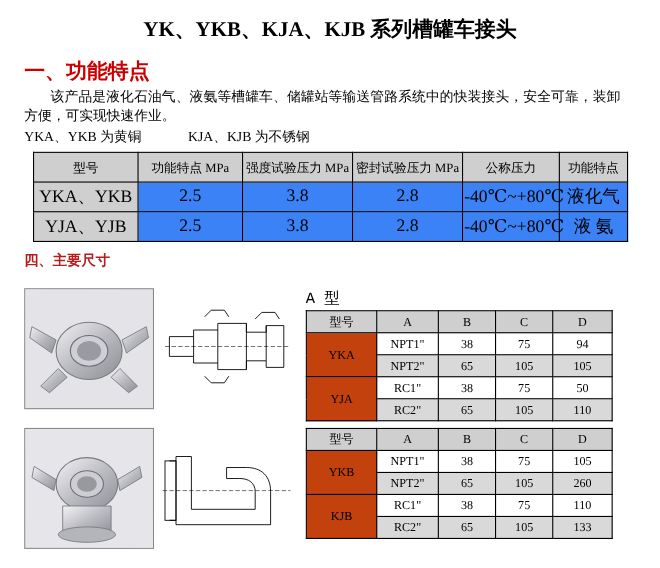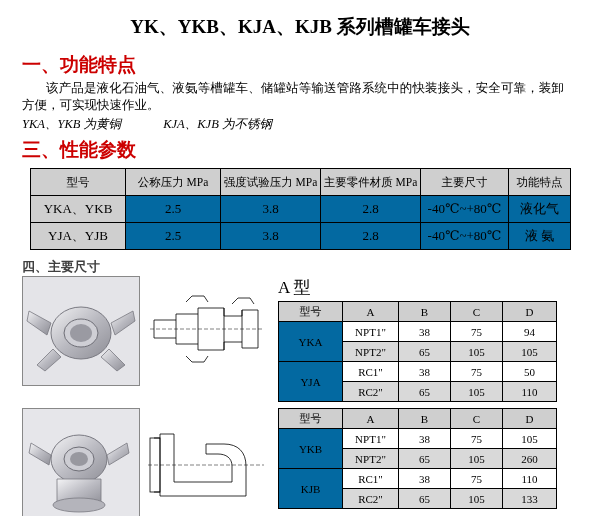"YKA、YKB 为黄铜 KJA、KJB 为不锈钢" .mat-line { font-style: italic -> none }
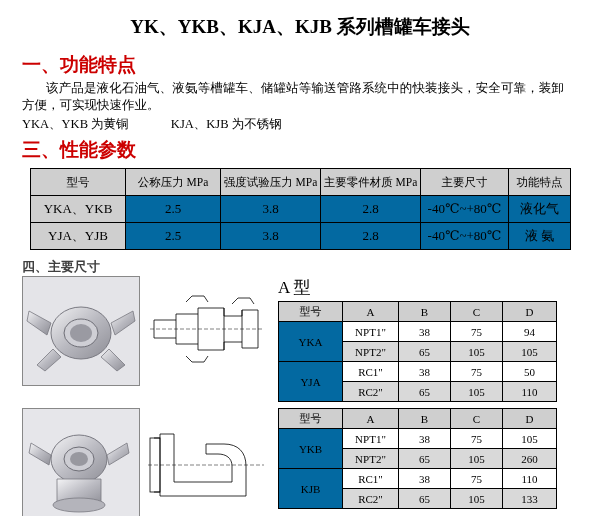"三、性能参数" div.section-head { html: <div>三、性能参数</div> -> none }
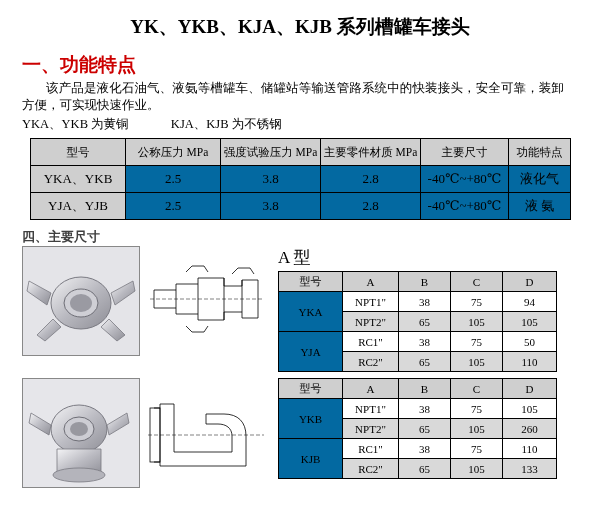"公称压力 MPa" td { text: 公称压力 -> 功能特点 }
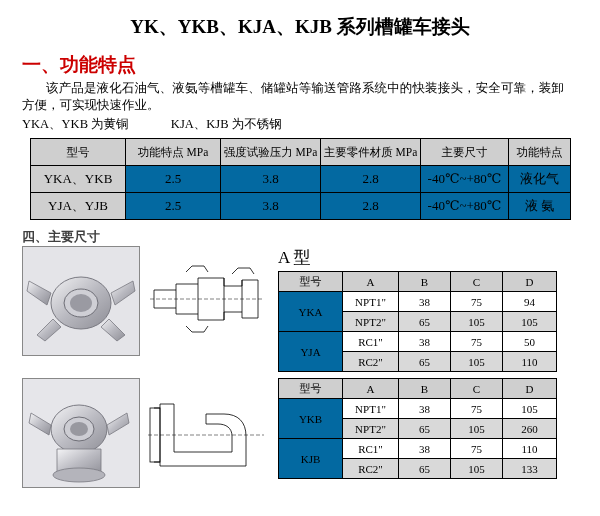"主要零件材质 MPa" td { text: 主要零件材质 -> 密封试验压力 }
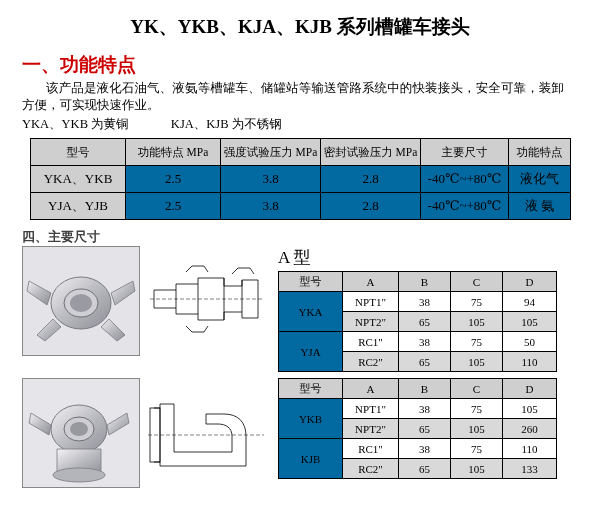"主要尺寸" td { text: 主要尺寸 -> 公称压力 }
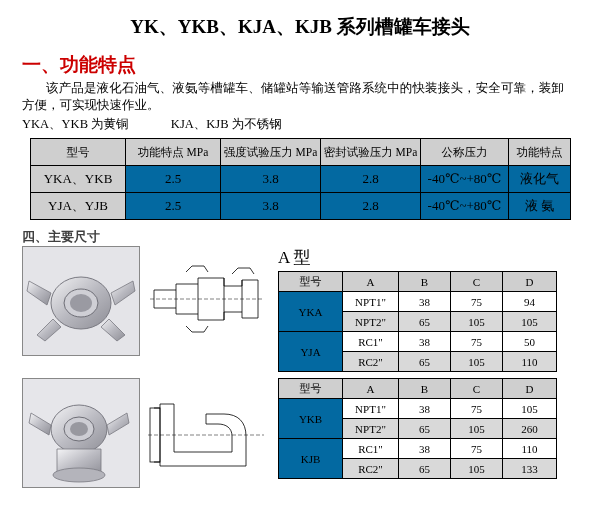"YKA、YKB" .perf-table td, .perf-table th { font-size: 13px -> 16px }
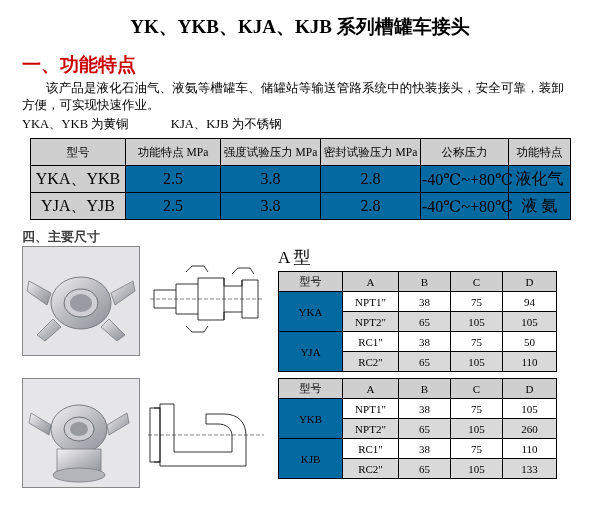"2.5" .perf-table tbody td { background: #0369a1 -> #3b82f6 }
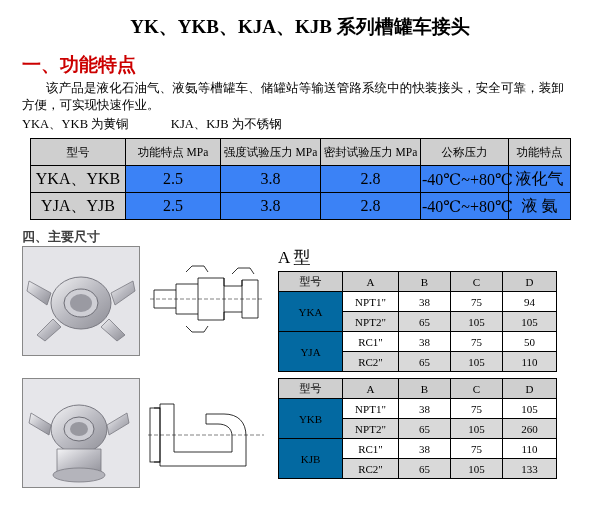"四、主要尺寸" .dim-head { color: #404040 -> #b91c1c; margin: 8px 0 0 22px -> 8px 0 16px 22px }
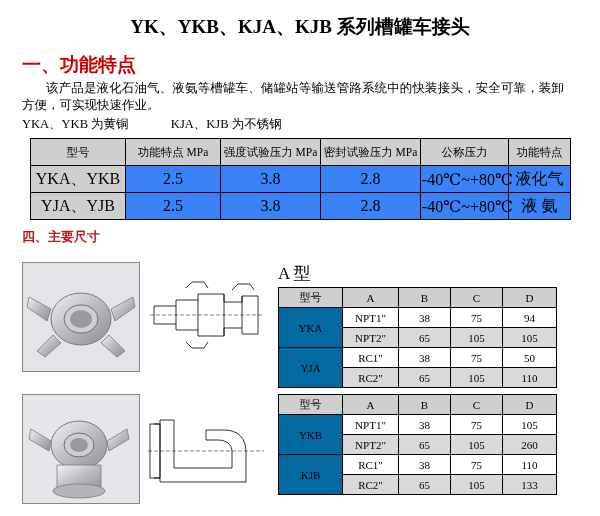"A 型" .type-label { font-family: none -> Liberation Mono, monospace; font-size: 17px -> 14px }
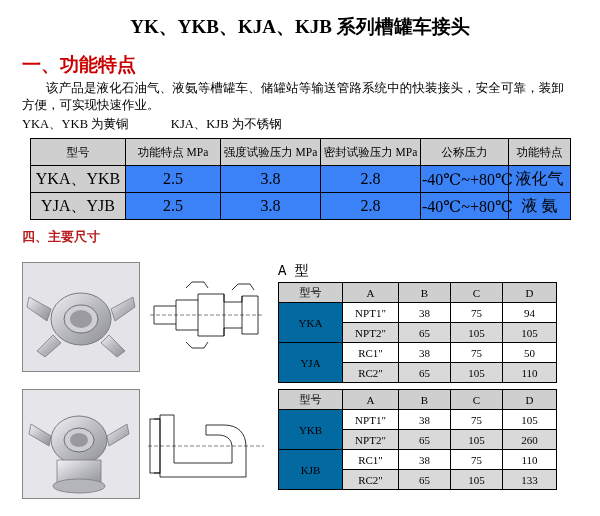"YKA" .dim-table tbody td.model { background: #0369a1 -> #c2410c }
